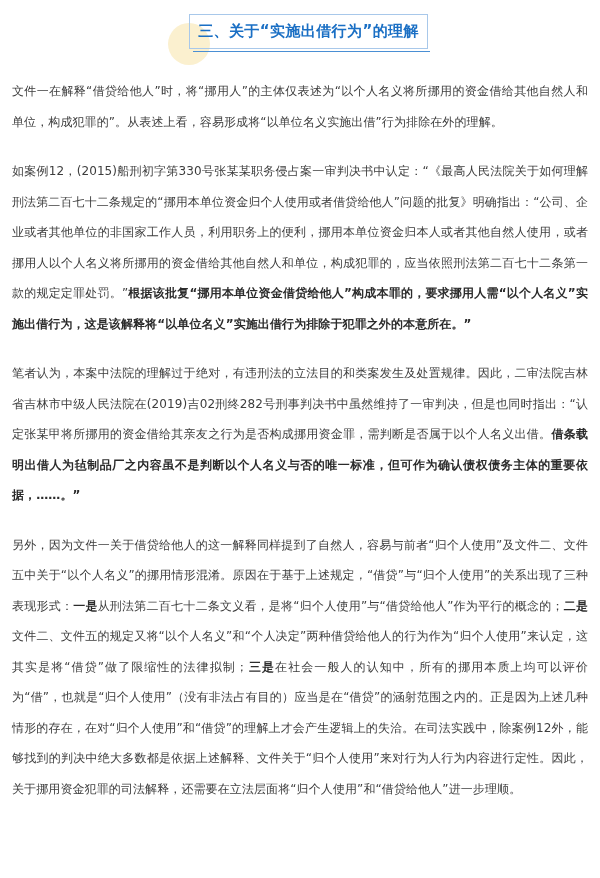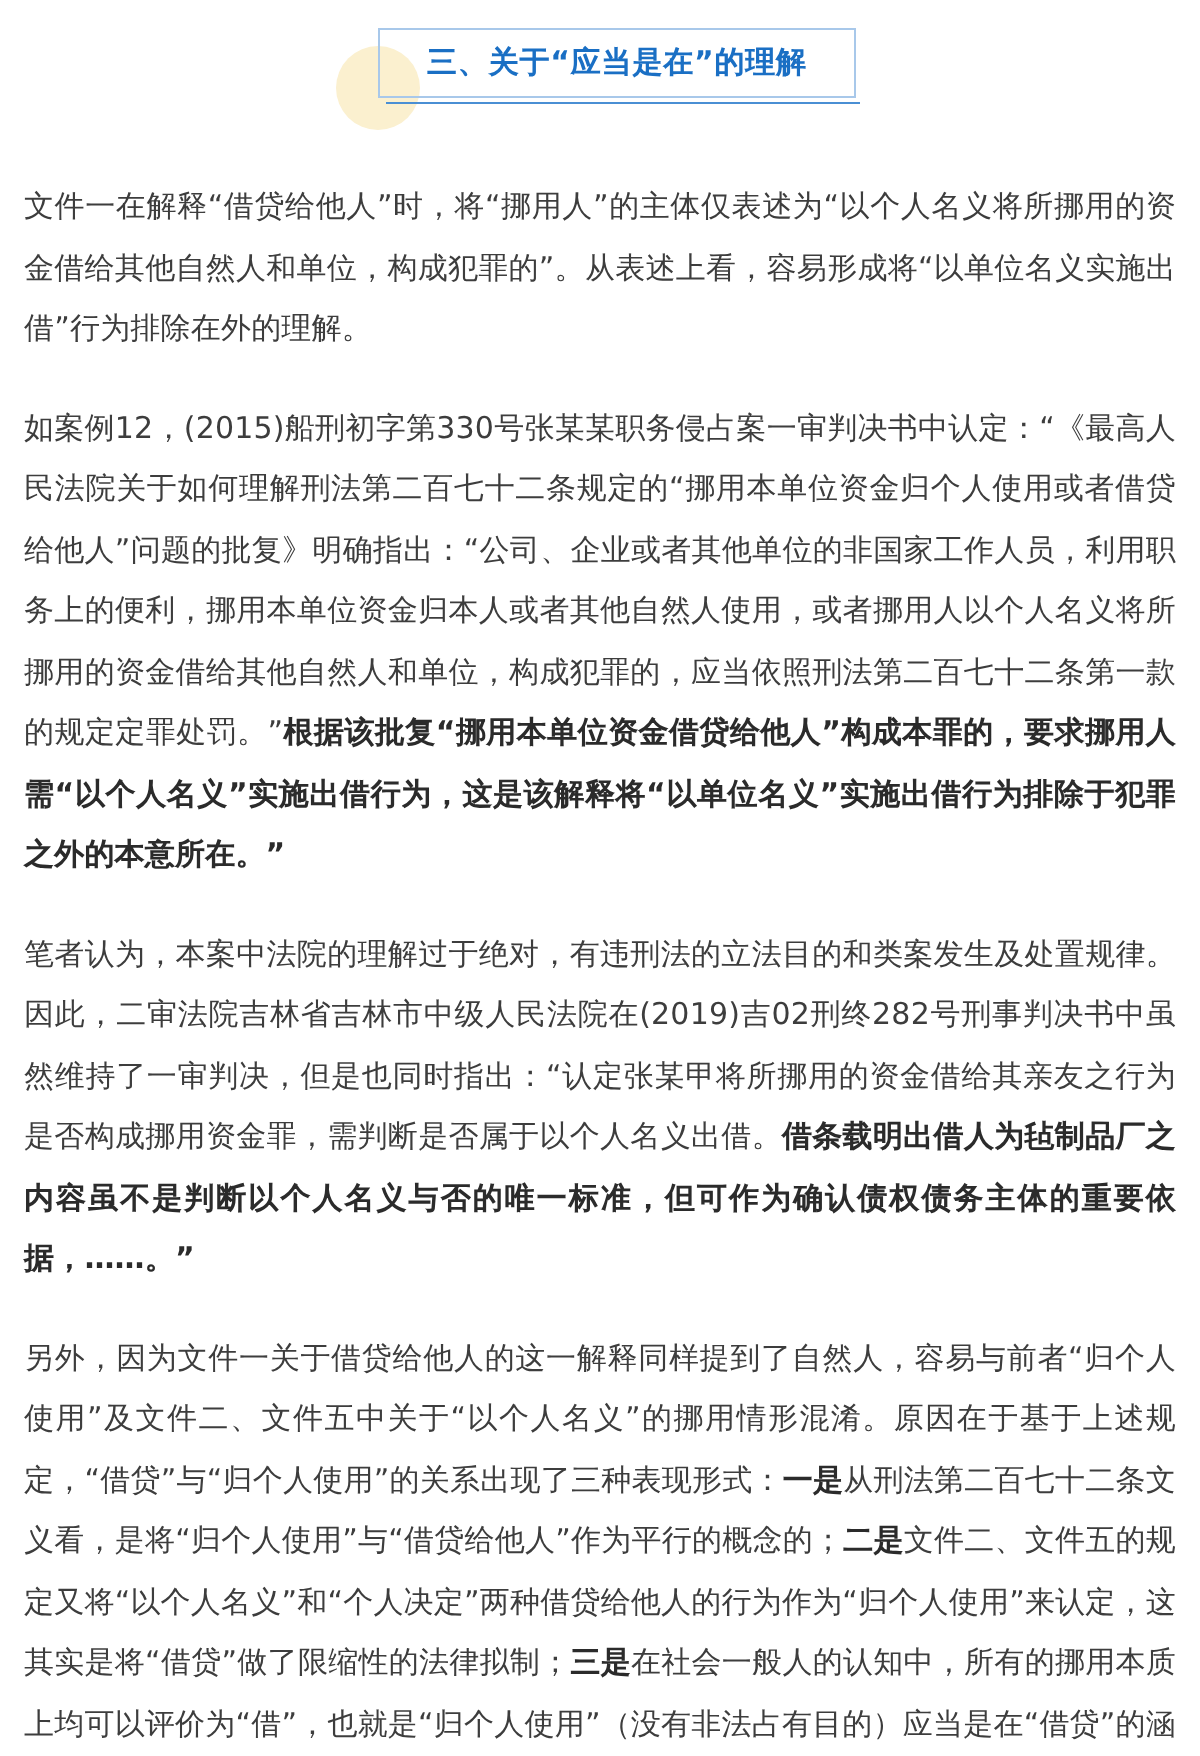"三、关于“应当是在”的理解" div.heading-title { text: 应当是在 -> 实施出借行为 }
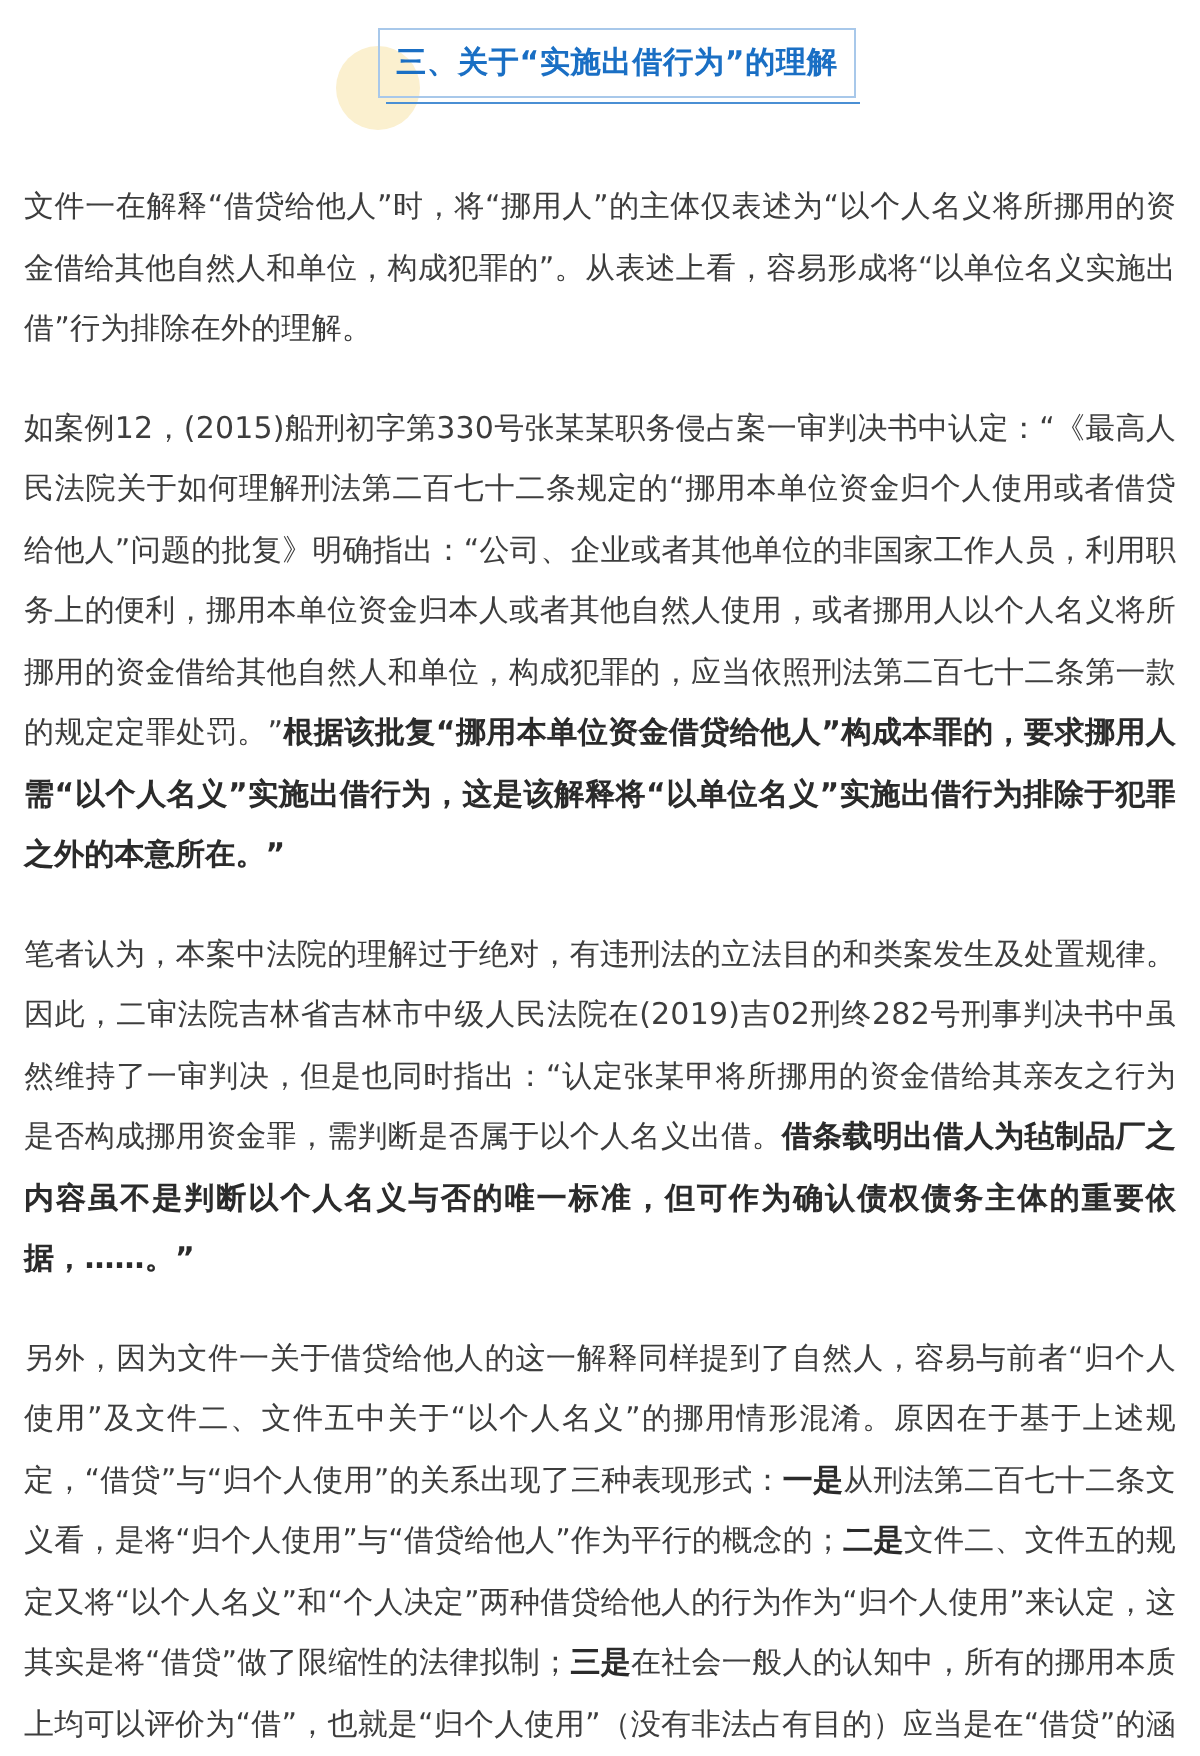"文件一在解释“借贷给他人”时，将“挪用人”的主体仅表述为“以个人名义将所挪用的资" .para { font-size: 15px -> 12px; margin: 16px 0 19px 0 -> 4px 0 19px 0 }
